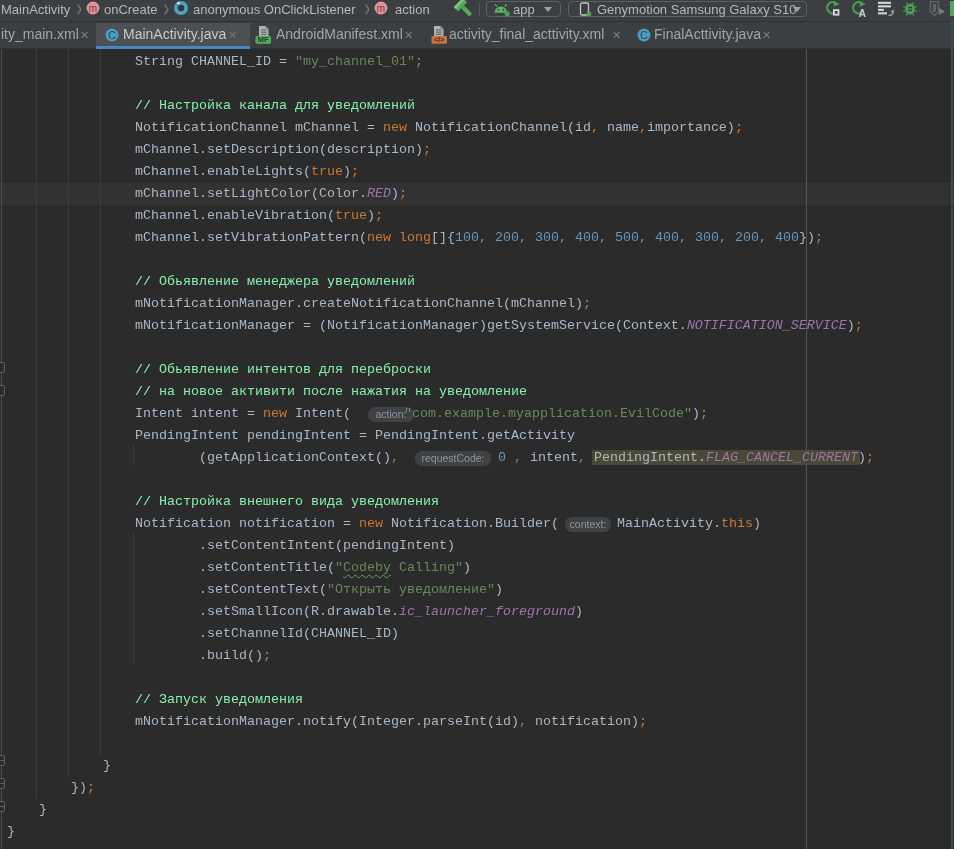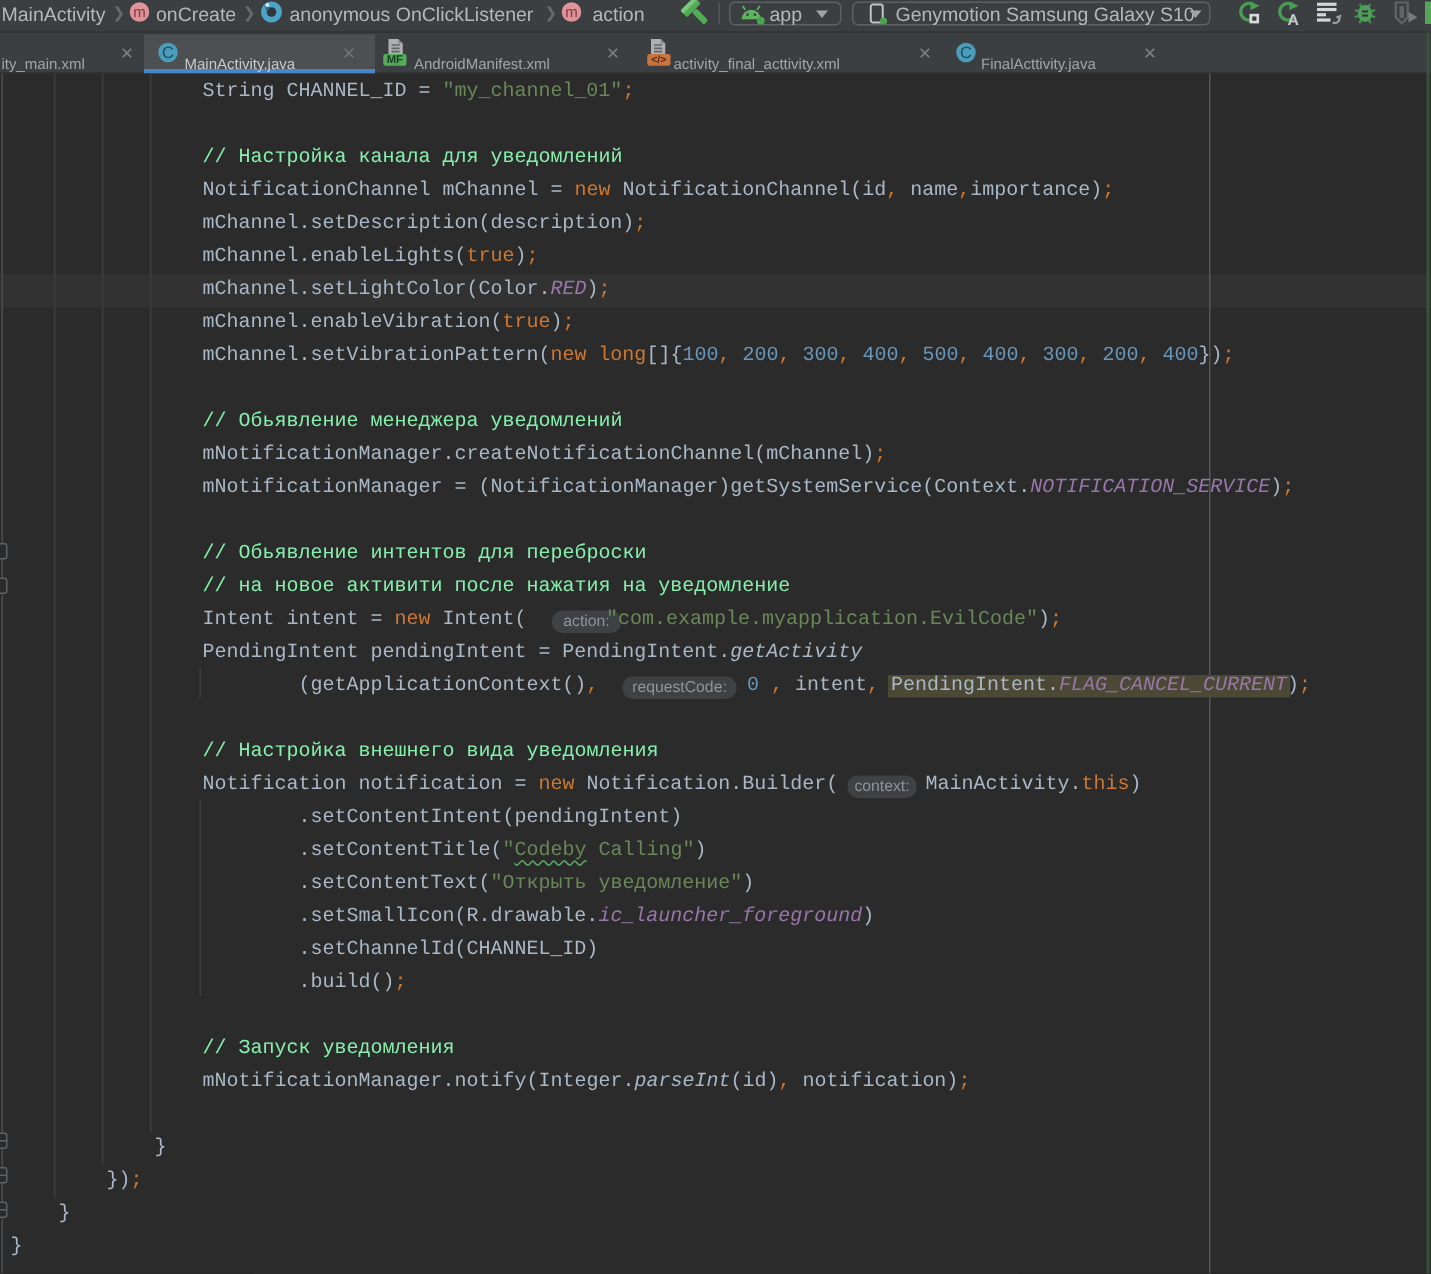"ity_main.xml" .tabt { font-size: 10px -> 14px; top: 16px -> 4px }
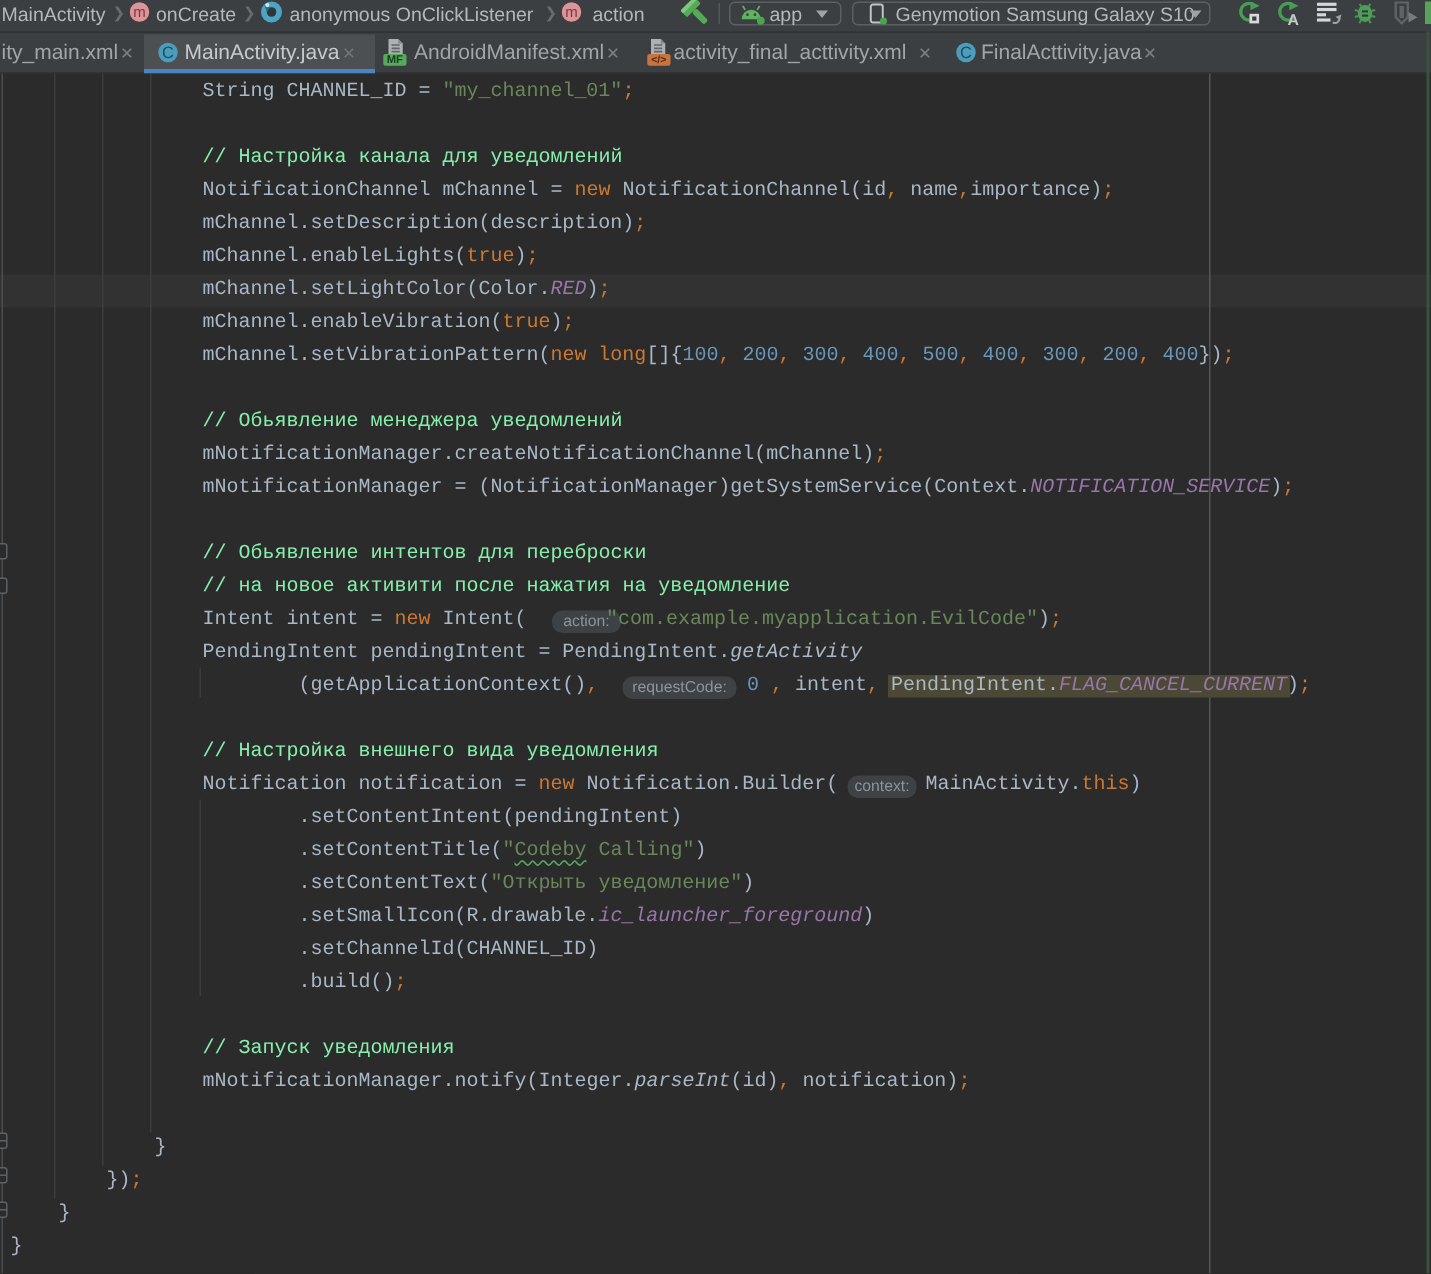"getActivity" .it { font-style: italic -> none }
